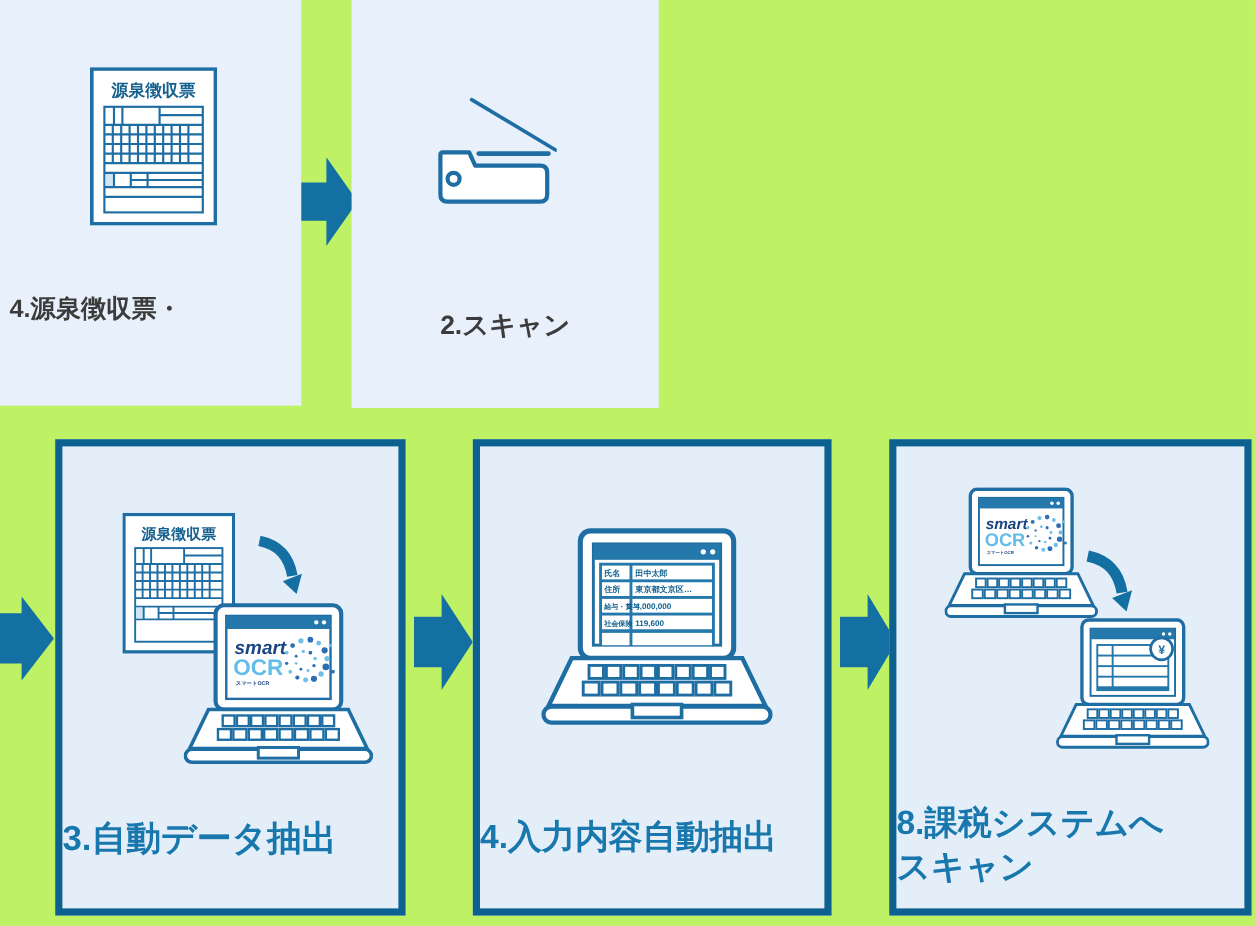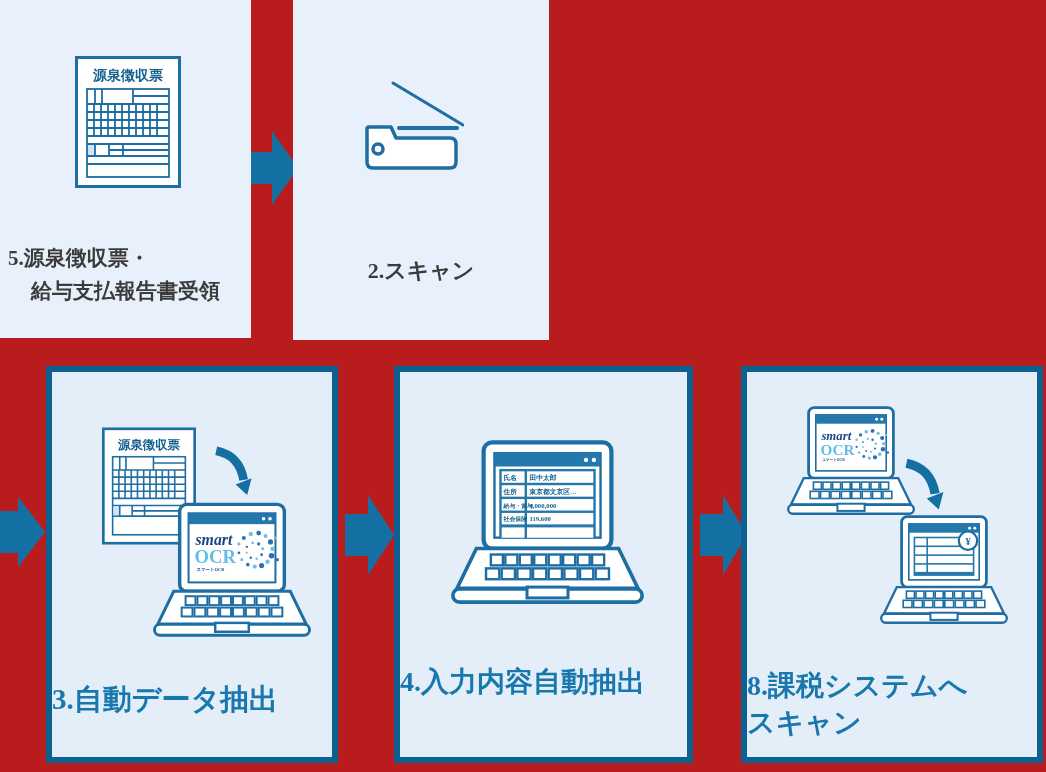"源泉徴収票" .canvas { background: #b91c1c -> #bef264; font-family: Liberation Serif, serif -> Liberation Sans, sans-serif }
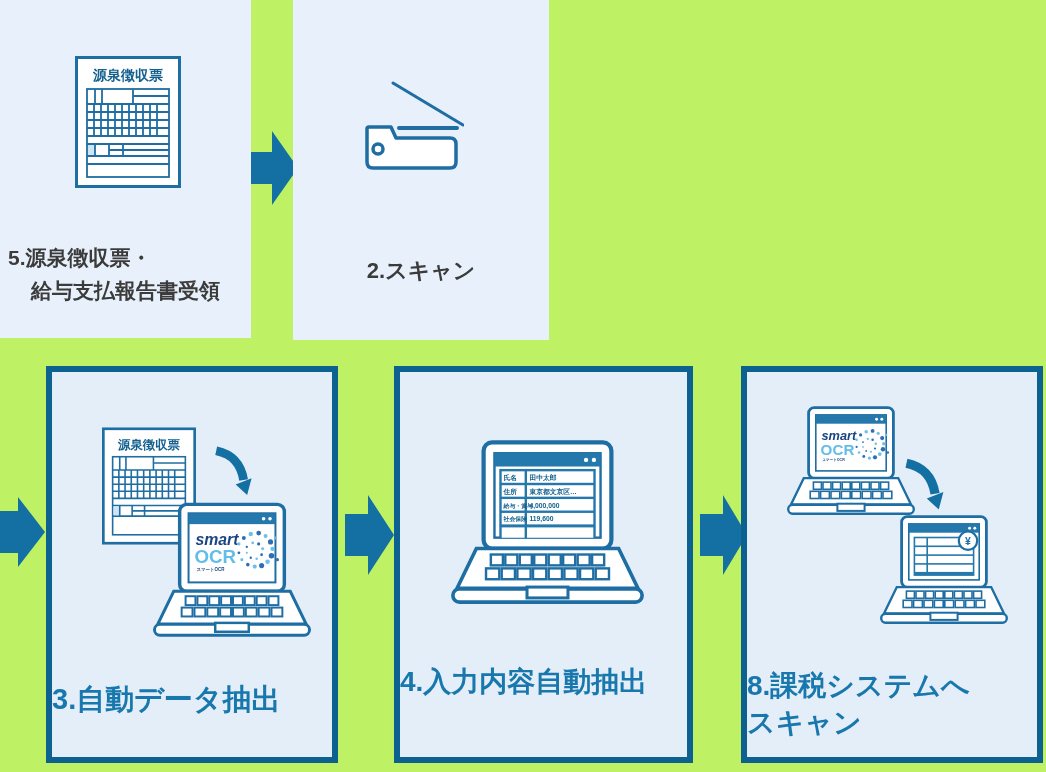"5.源泉徴収票・" span.line1 { text: 5 -> 4 }
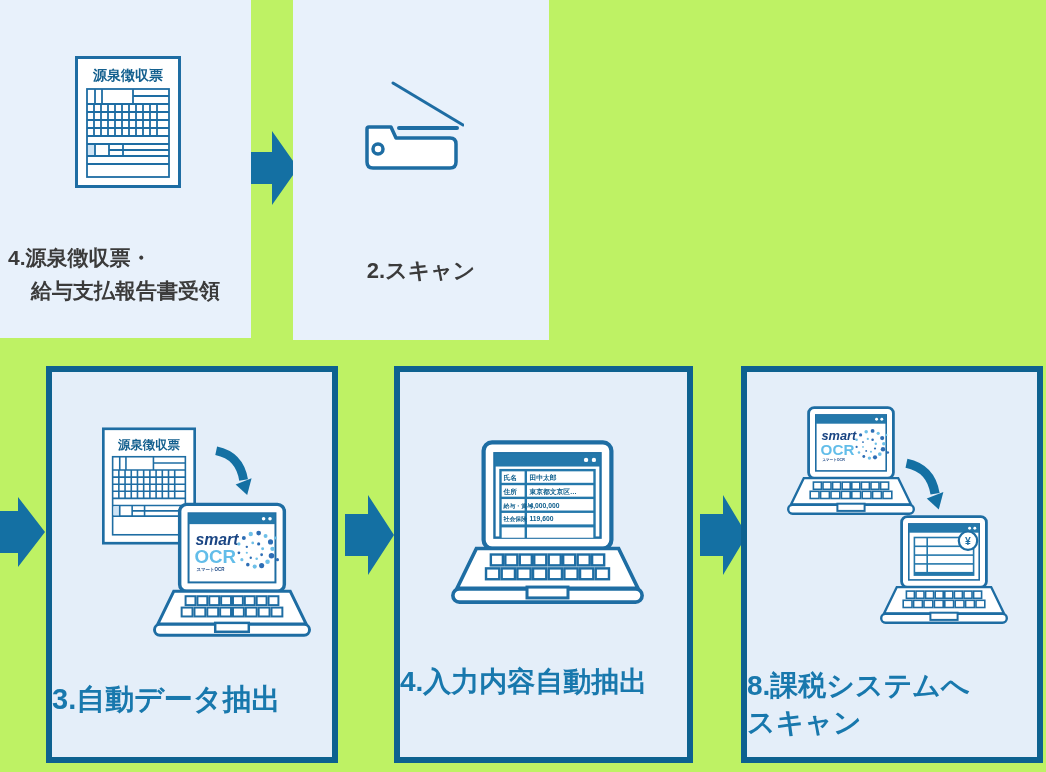"給与支払報告書受領" span.line2 { html: <span>給与支払報告書受領</span> -> none }
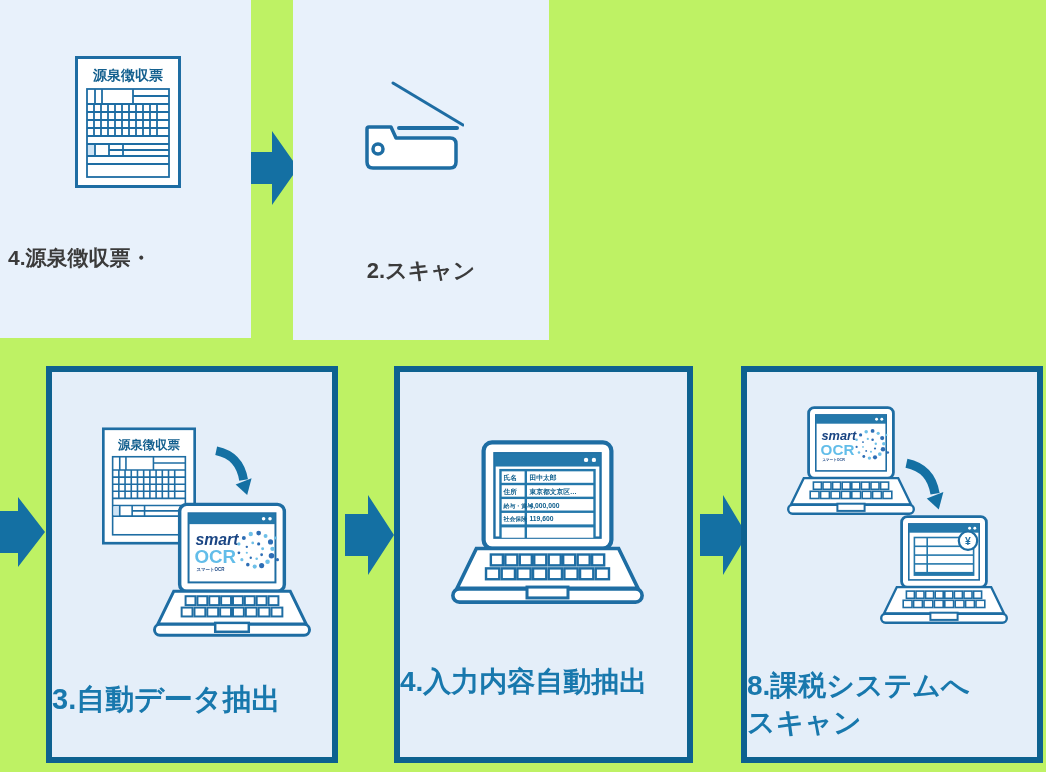"4.入力内容自動抽出" div.label-bottom { top: 292px -> 308px }
